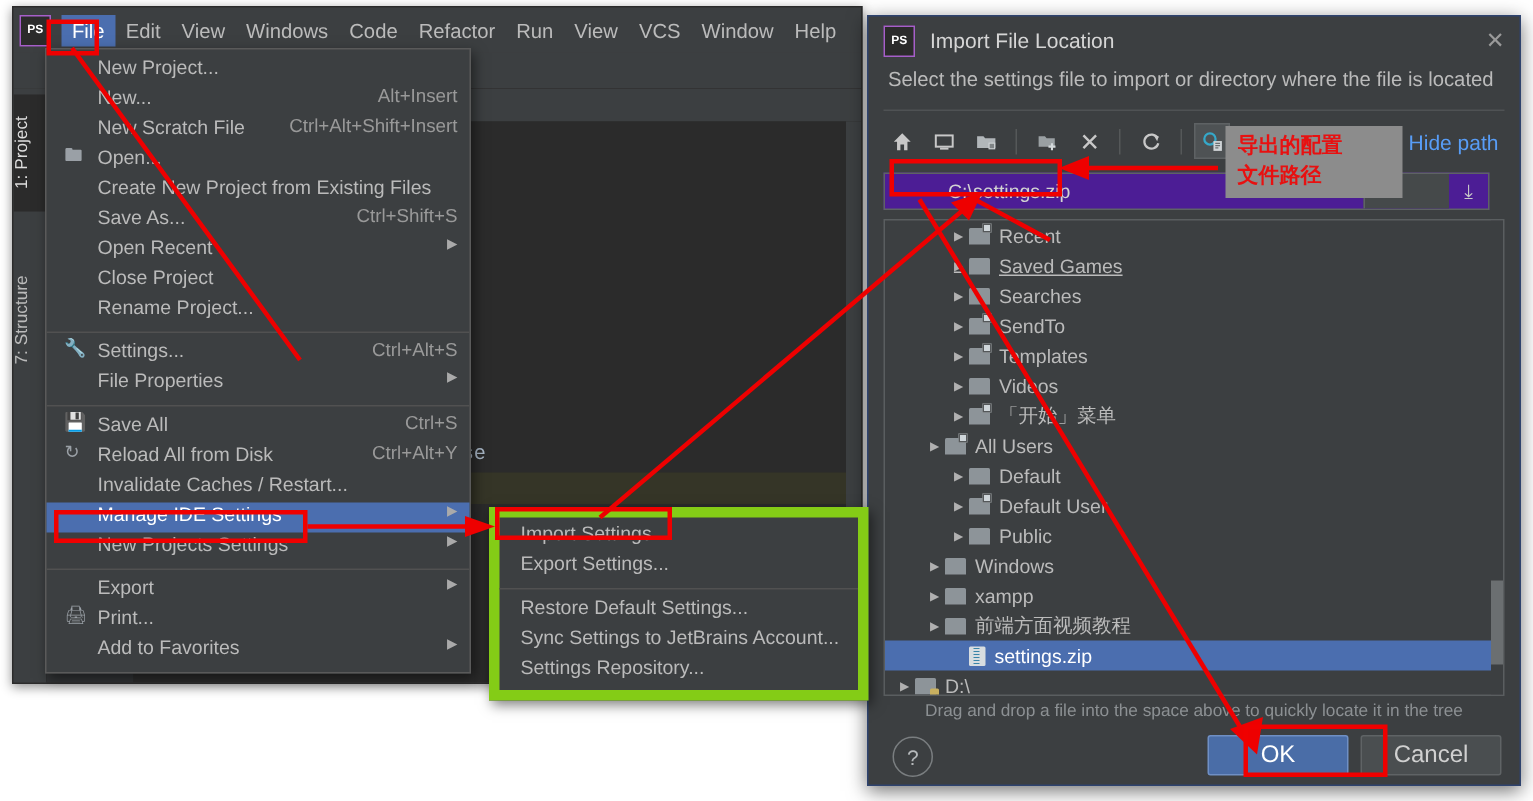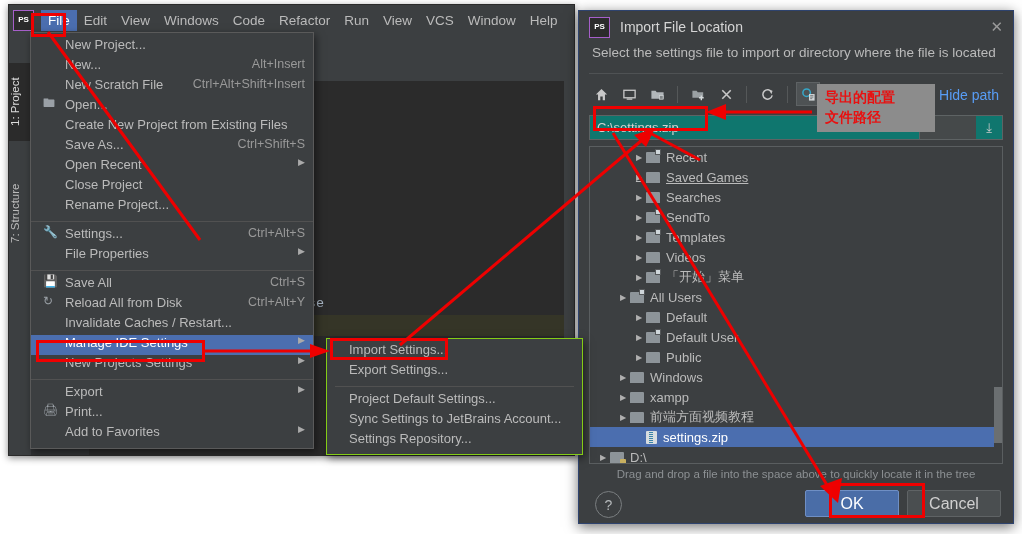"C:\settings.zip" #path-row { background: #0f766e -> #4c1d95; padding-left: none -> 35px; right: 10px -> 20px }
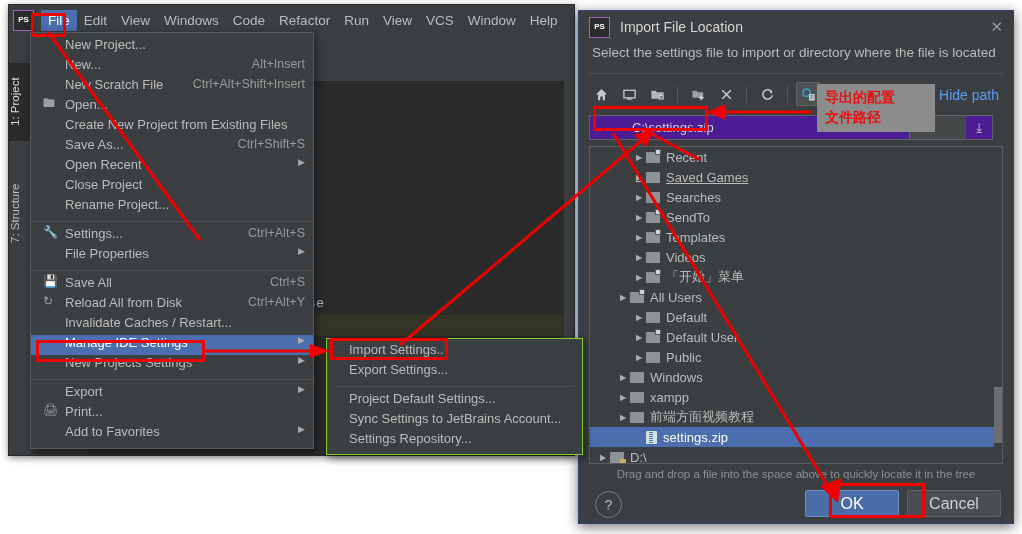"Import Settings..." #sub-menu { border: 1px solid #84cc16 -> 7px solid #84cc16; padding: 3px 8px -> 3px 0 }
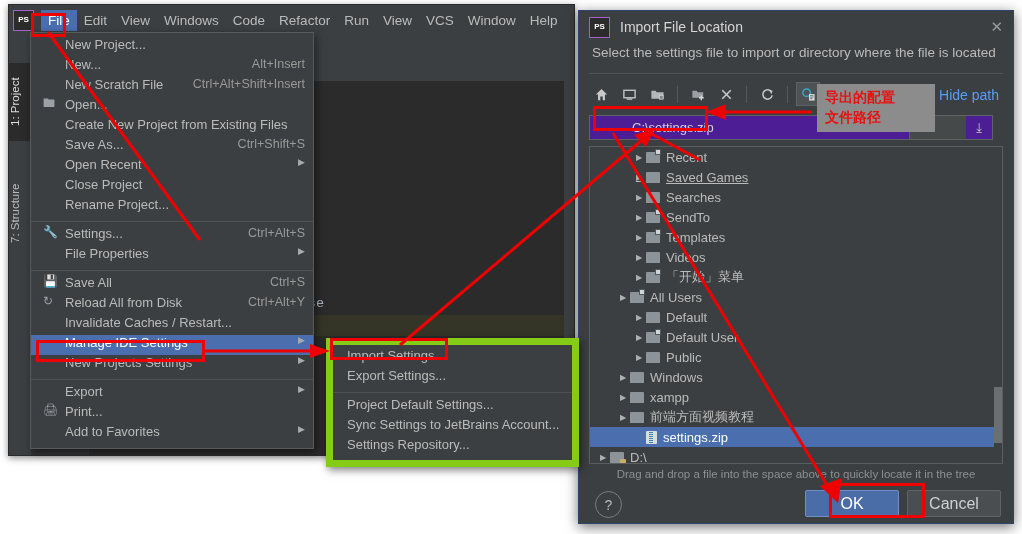"Project Default Settings..." span { text: Project -> Restore }
